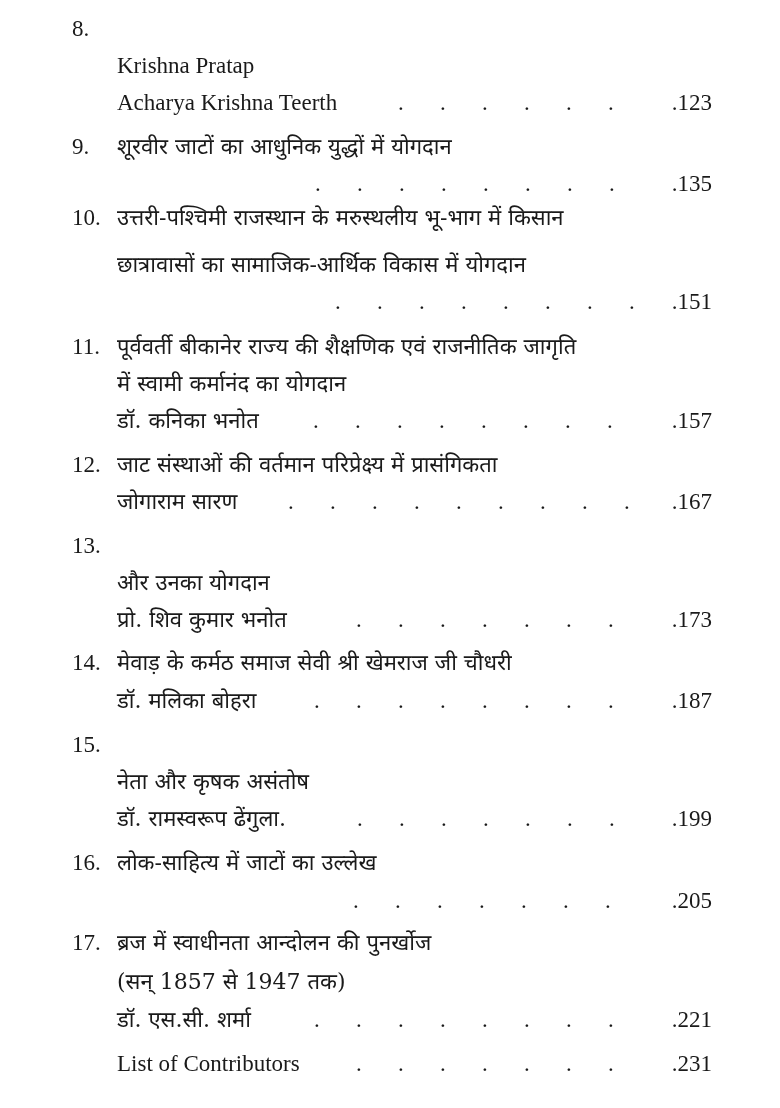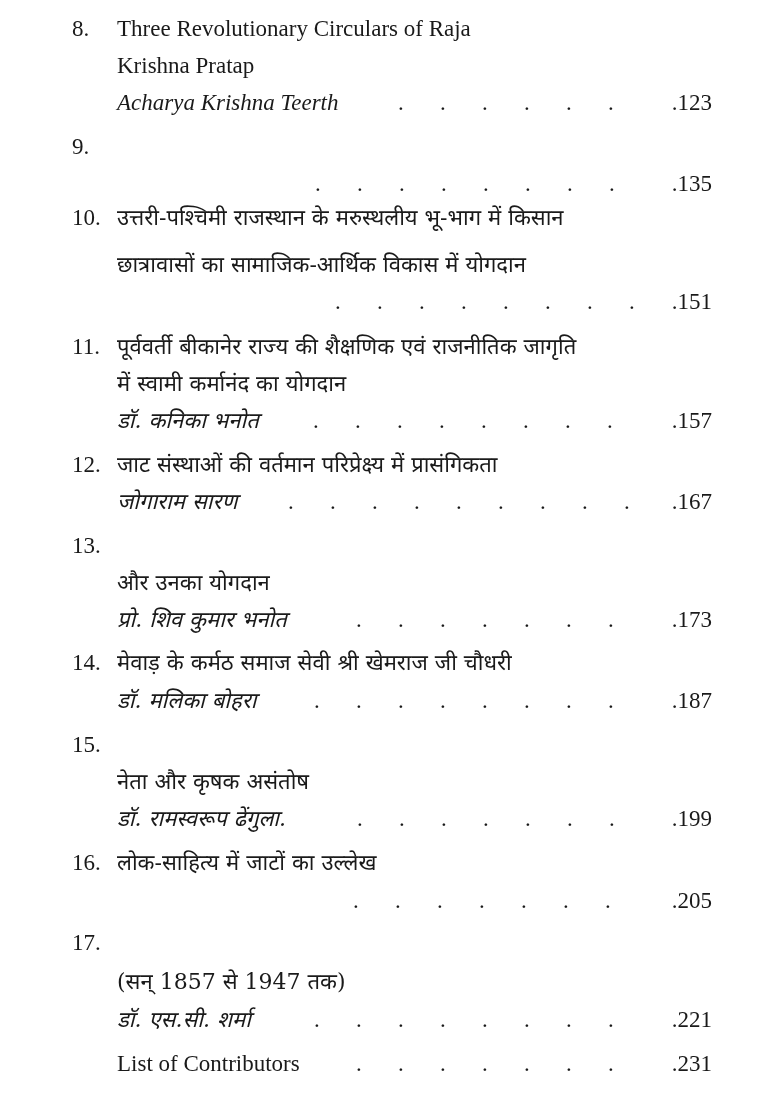"Three Revolutionary Circulars of Raja" span.text { html: <span>Three Revolutionary Circulars of Raja</span> -> none }
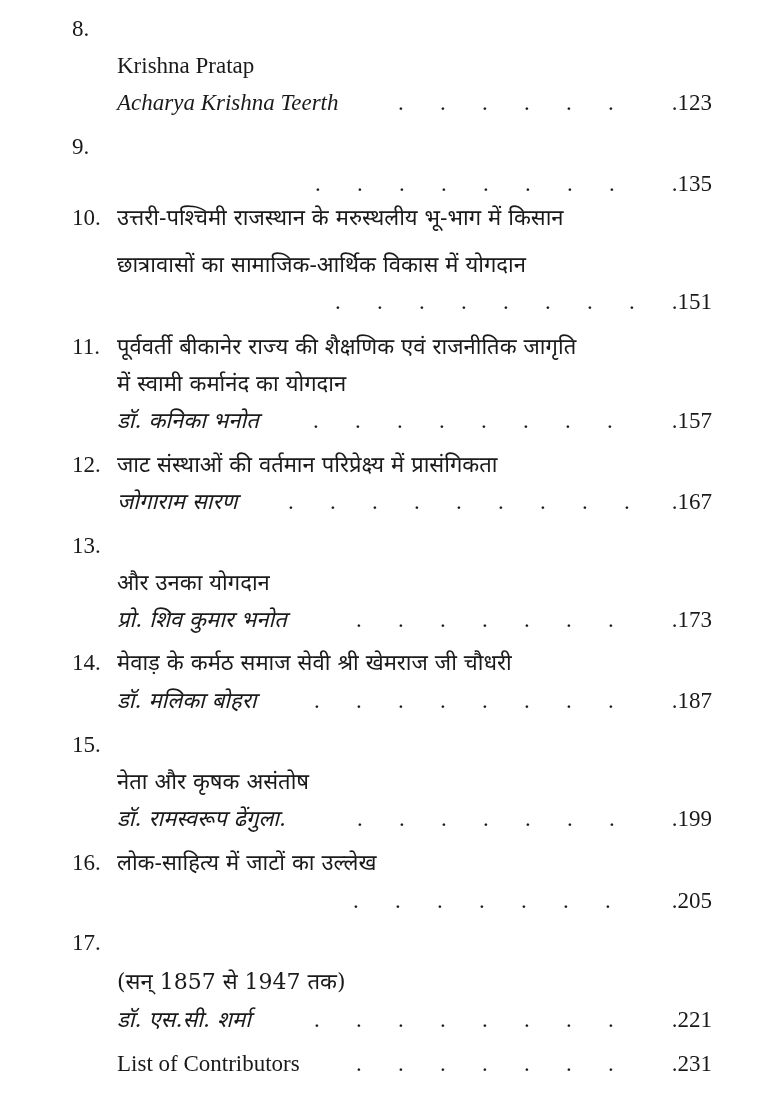"Acharya Krishna Teerth" .author { font-style: italic -> none }
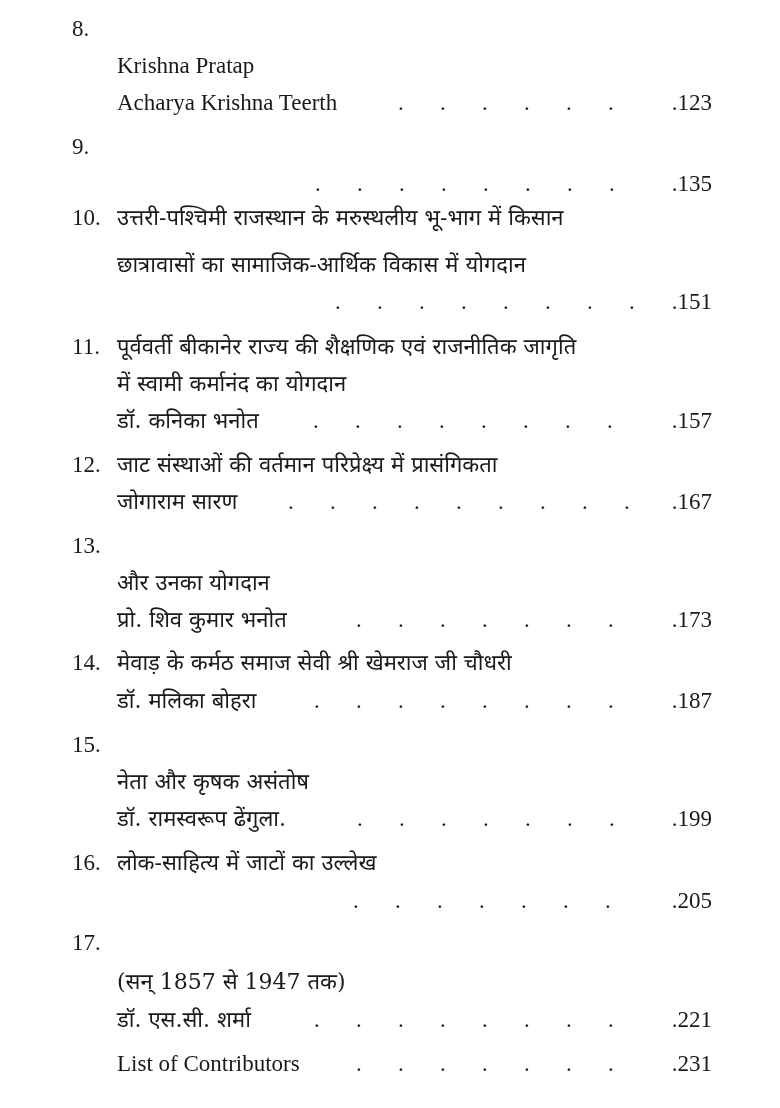"शूरवीर जाटों का आधुनिक युद्धों" span.text { html: none -> <span>शूरवीर जाटों का आधुनिक युद्धों में योगदान</span> }
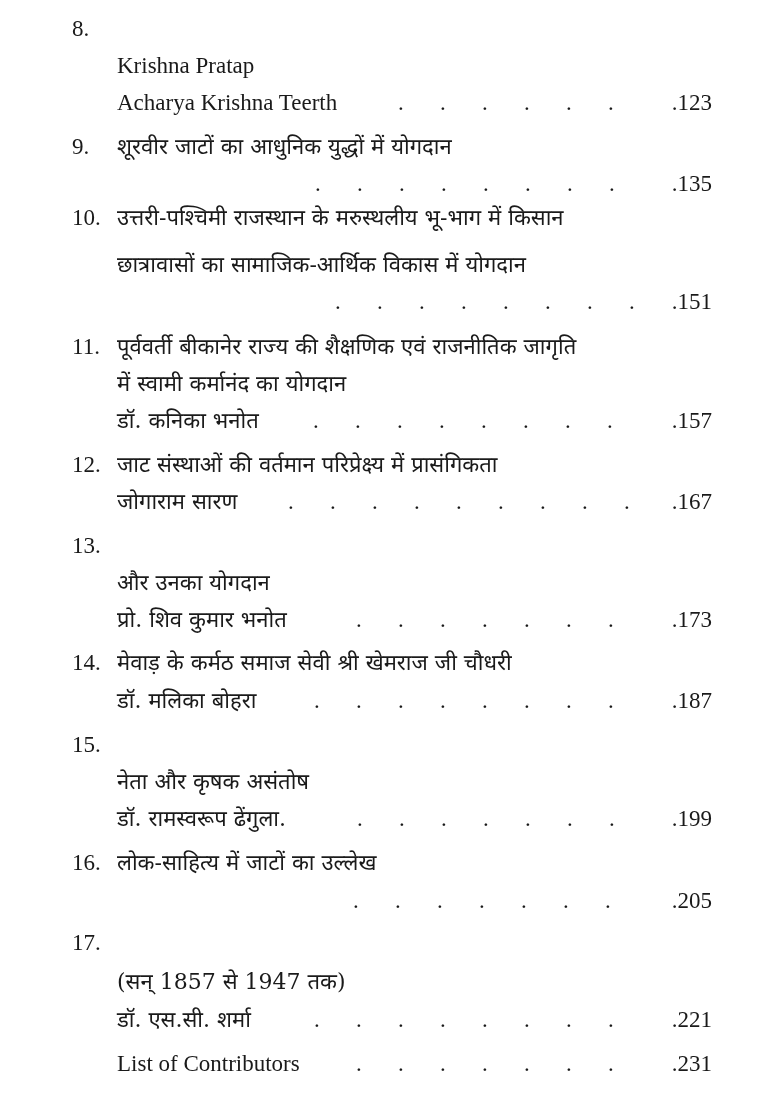"ब्रज में स्वाधीनता आन्दोलन की" span.text { html: none -> <span>ब्रज में स्वाधीनता आन्दोलन की पुनर्खोज</span> }
